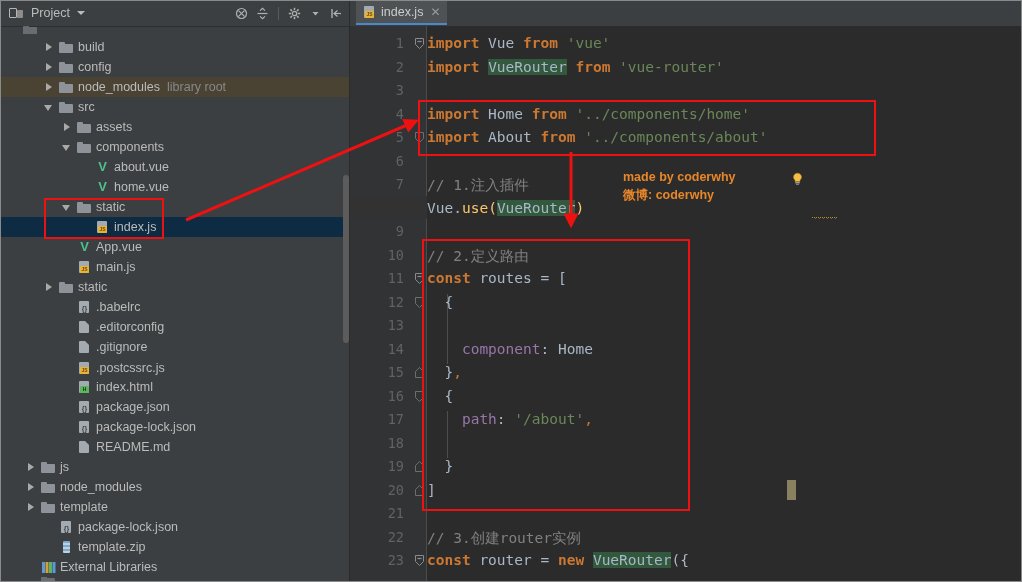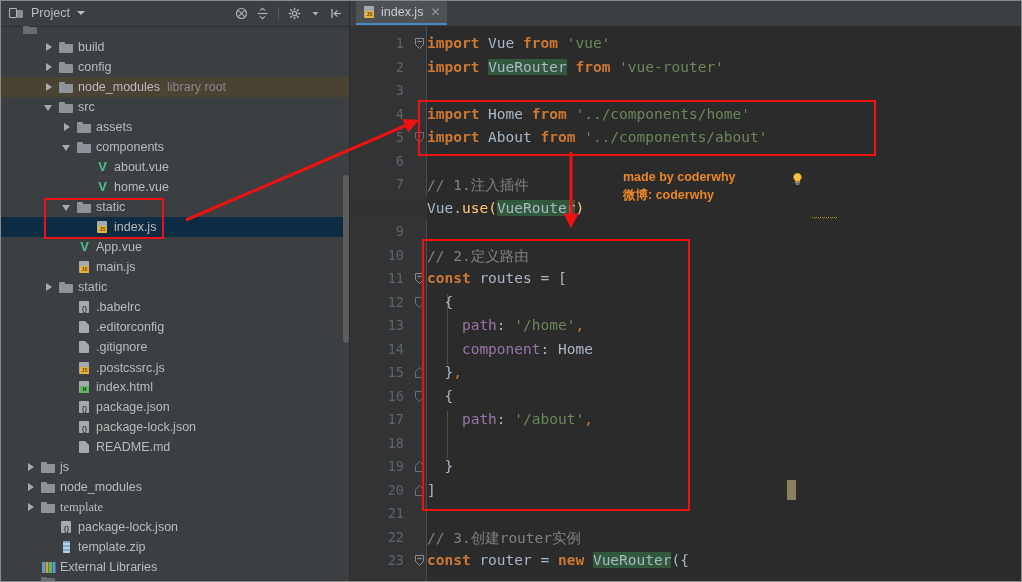"path: '/home'," div.cline { html: <div><span> </span><span>path</span><span>: </span><span>'/home'</span><span>,</span></div> -> none }
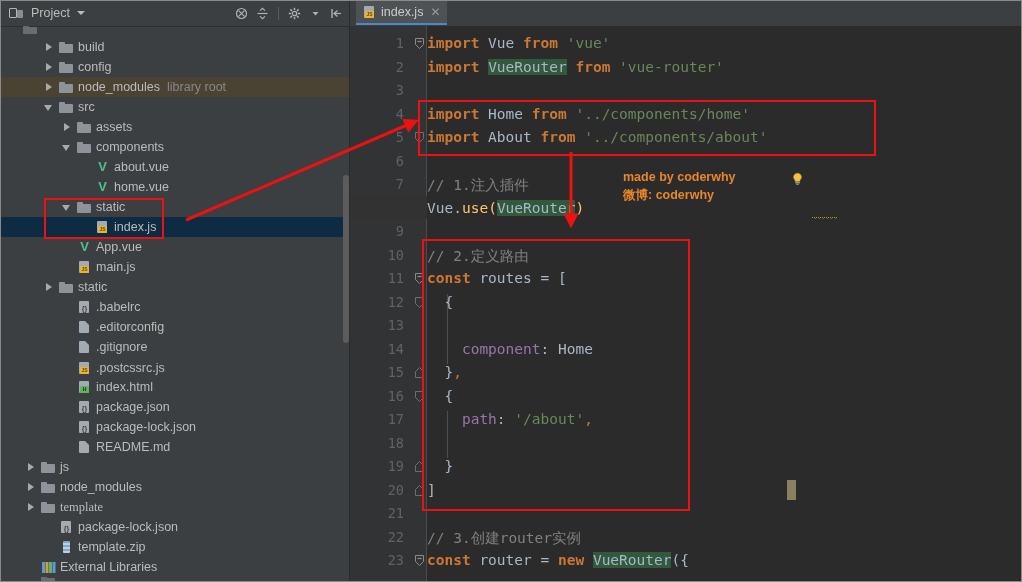"template" div.row { font-family: Liberation Serif, serif -> none }
